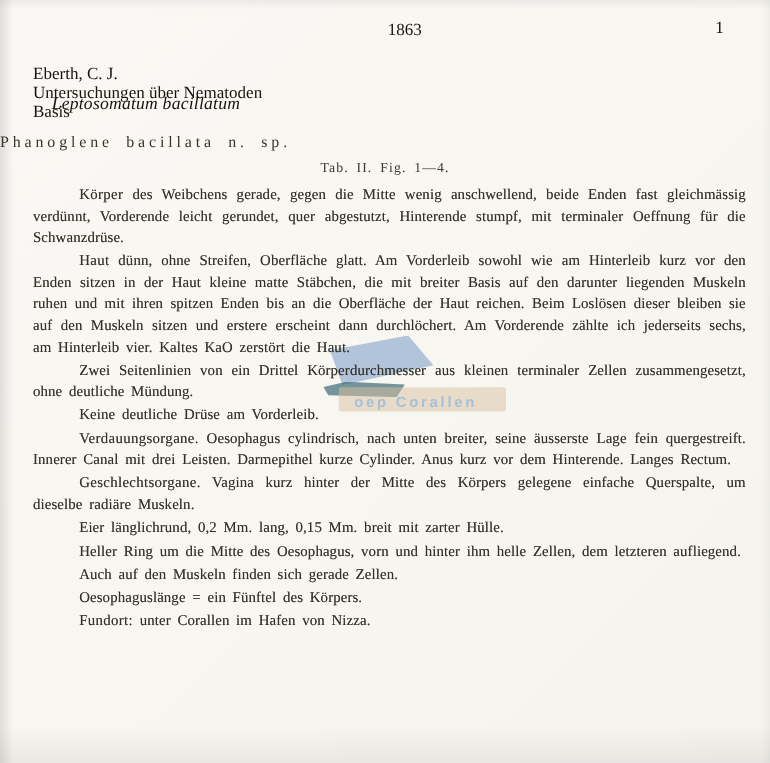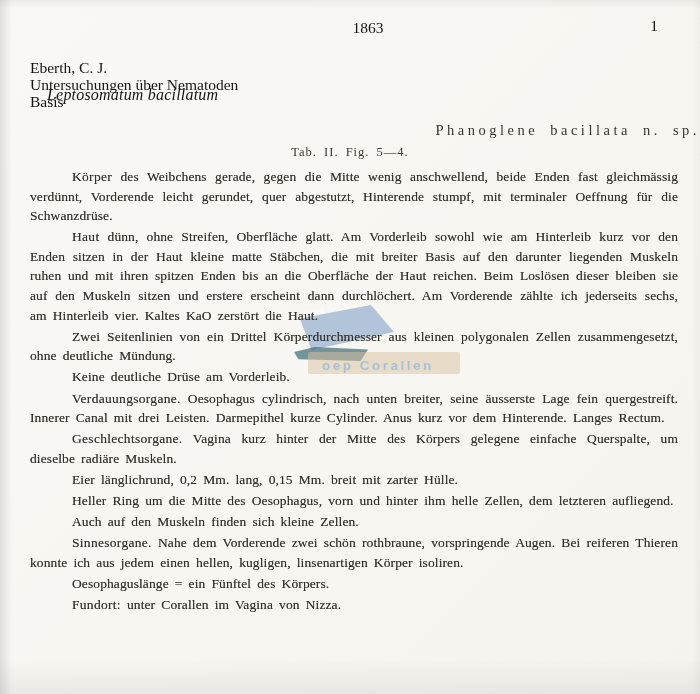"Phanoglene bacillata n. sp." .article-title { text-align: right -> left }
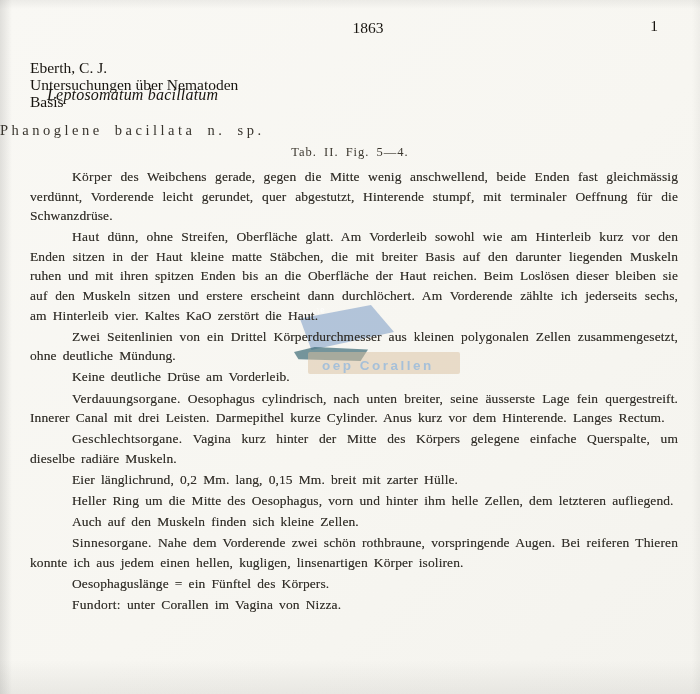"Tab. II. Fig. 5—4." div.article-subtitle { text: 5 -> 1 }
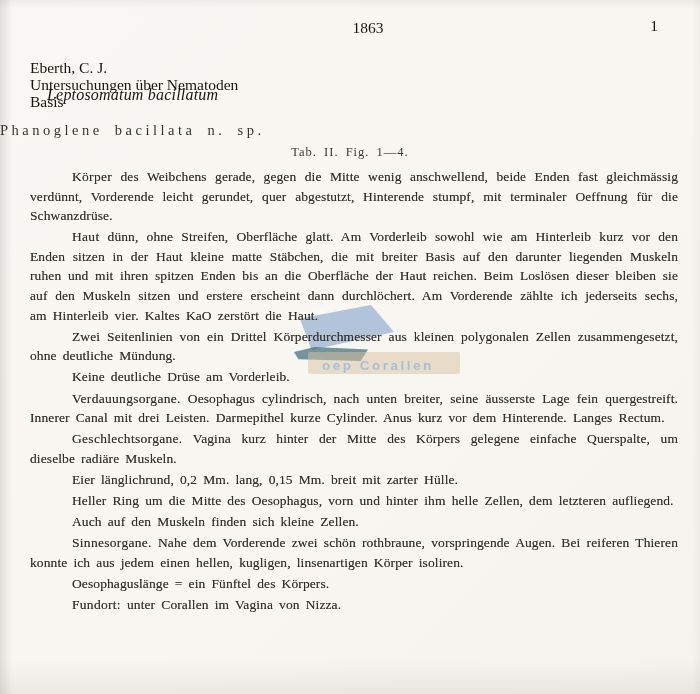"Zwei Seitenlinien von ein Drittel" span { text: polygonalen -> terminaler }
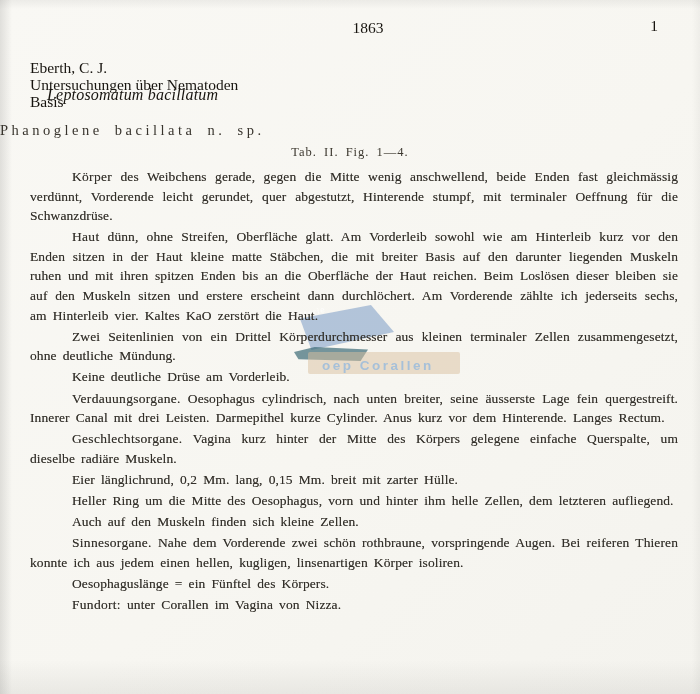"Auch auf den Muskeln finden" span { text: kleine -> gerade }
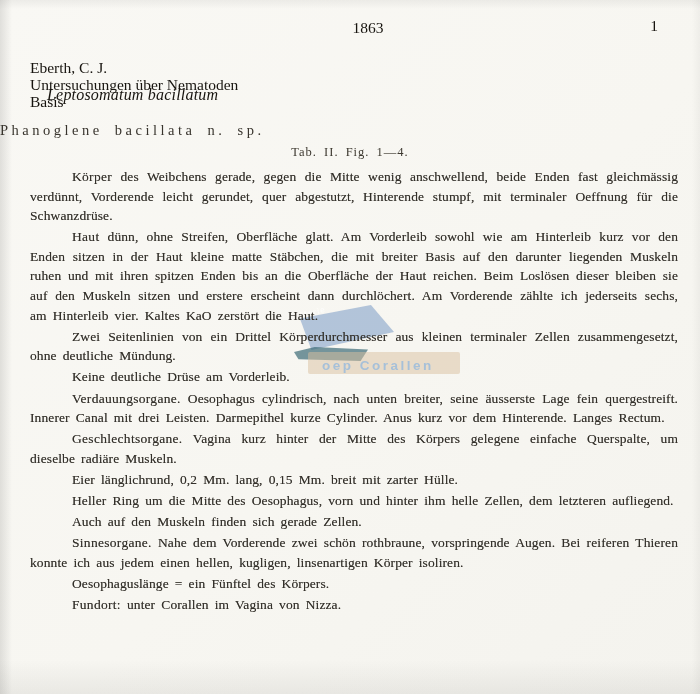"Sinnesorgane. Nahe dem Vorderende zwei" p.para { html: <p><b>Sinnesorgane.</b><span> Nahe dem Vorderende zwei schön rothbraune, vorspringende Augen. Bei reiferen Thieren konnte ich aus jedem einen hellen, kugligen, linsenartigen Körper isoliren.</span></p> -> none }
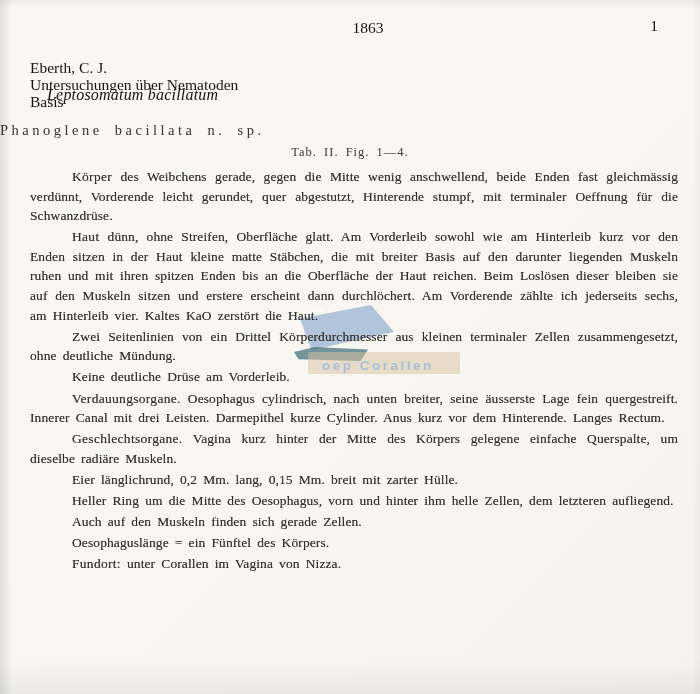"unter Corallen im Vagina von" span { text: Vagina -> Hafen }
